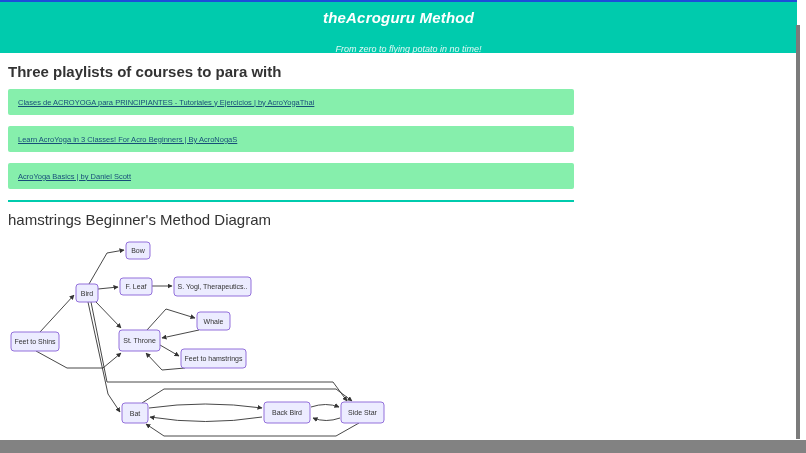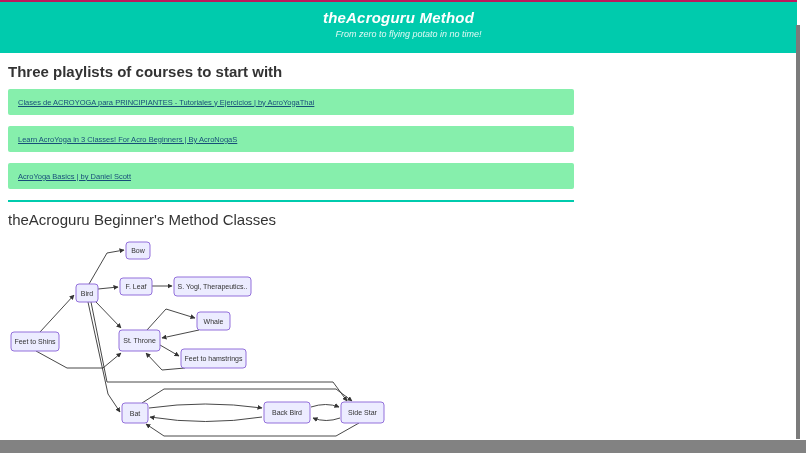"theAcroguru Method" .site-header { border-top: 2px solid #be185d -> 2px solid #1d4ed8 }
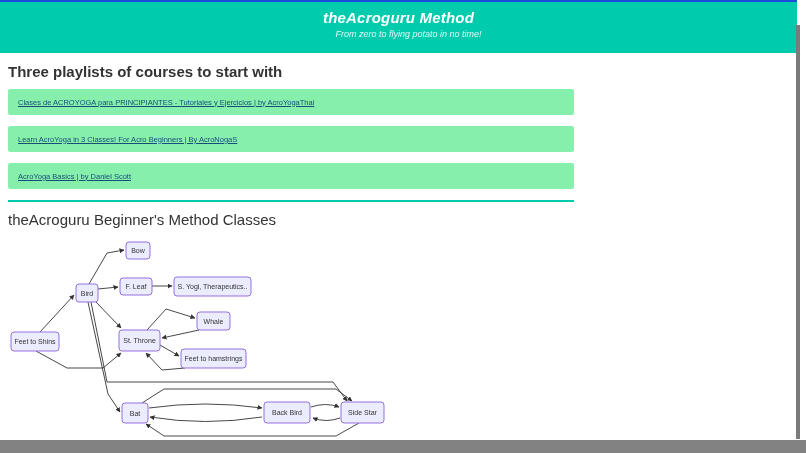"From zero to flying potato" .site-subtitle { margin: 3px 0 0 0 -> 18px 0 0 0 }
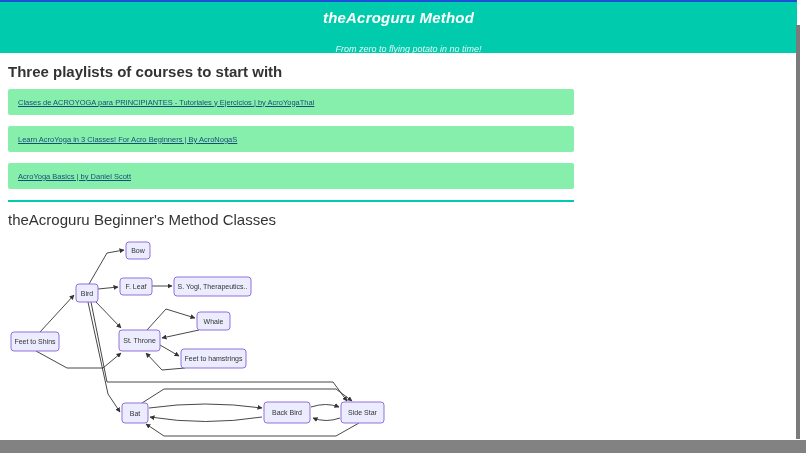"Three playlists of courses to" h2.playlists-heading { text: start -> para }
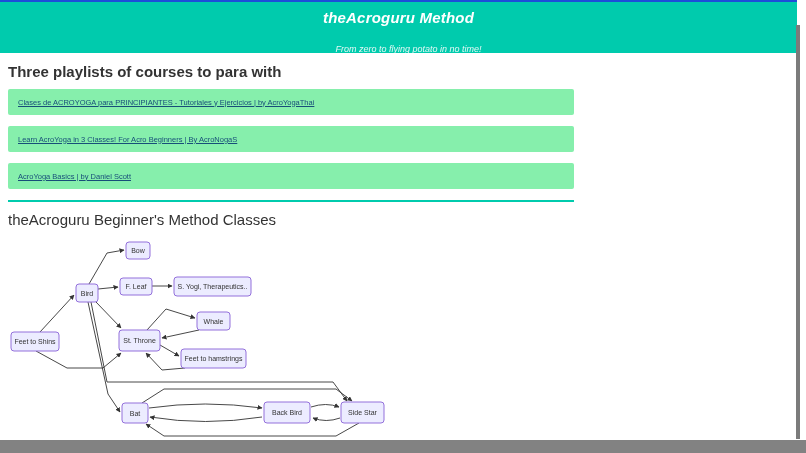"theAcroguru Beginner's Method Classes" h2.diagram-heading { text: theAcroguru Beginner's Method Classes -> hamstrings Beginner's Method Diagram }
